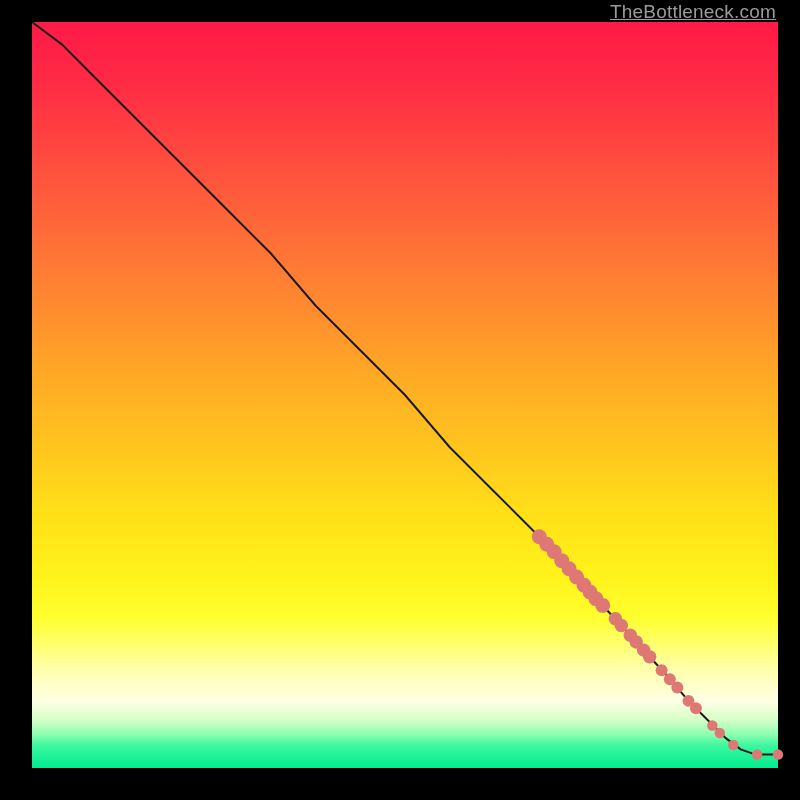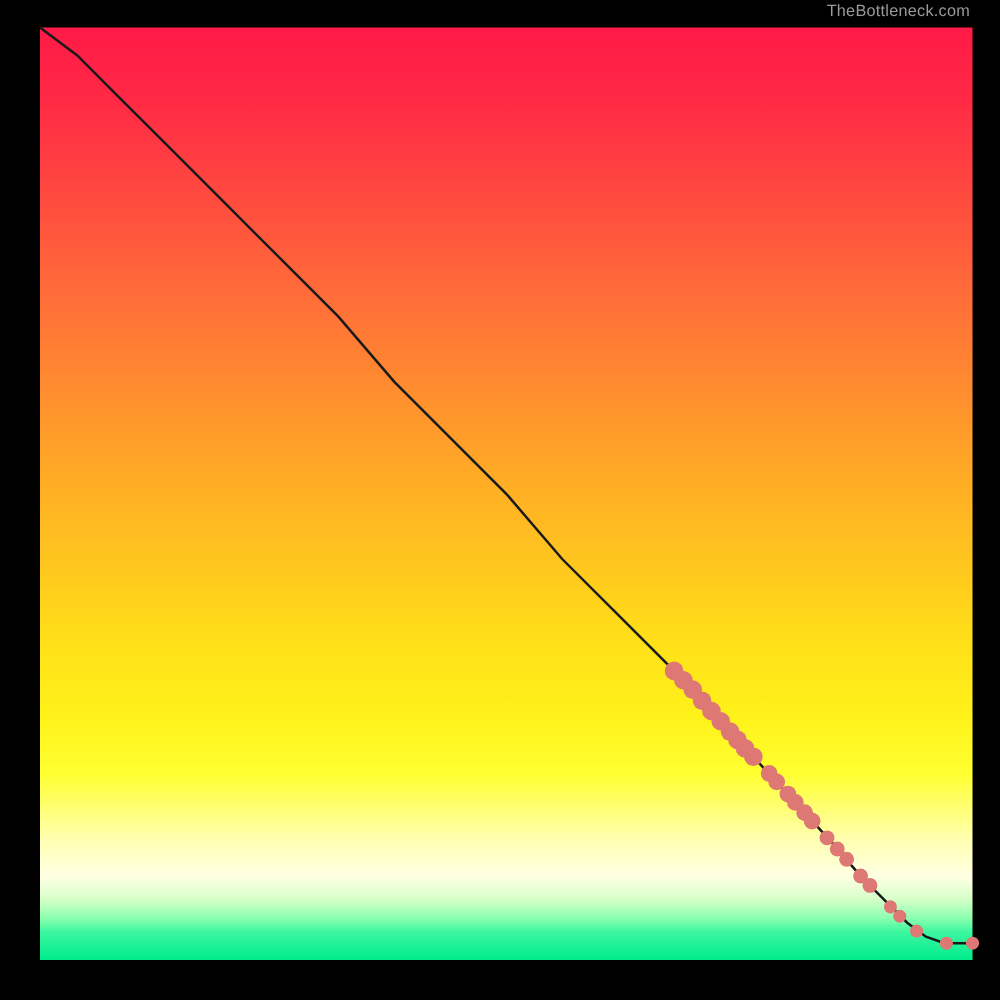"TheBottleneck.com" .attribution { font-size: 13px -> 19px; text-decoration: none -> underline }
